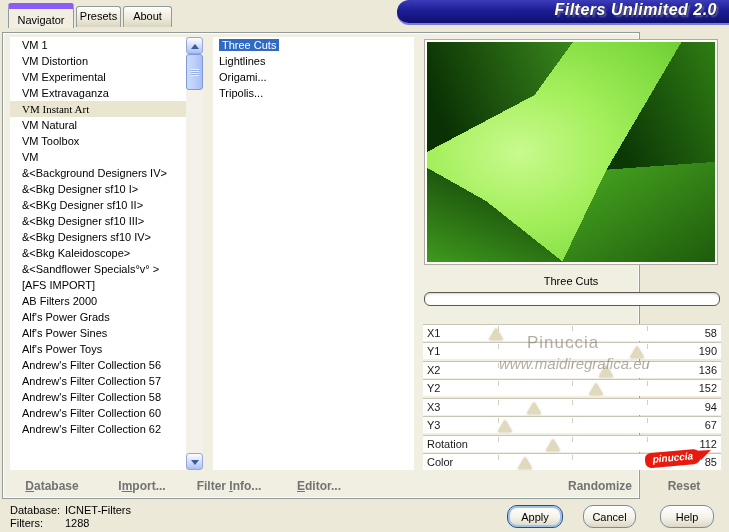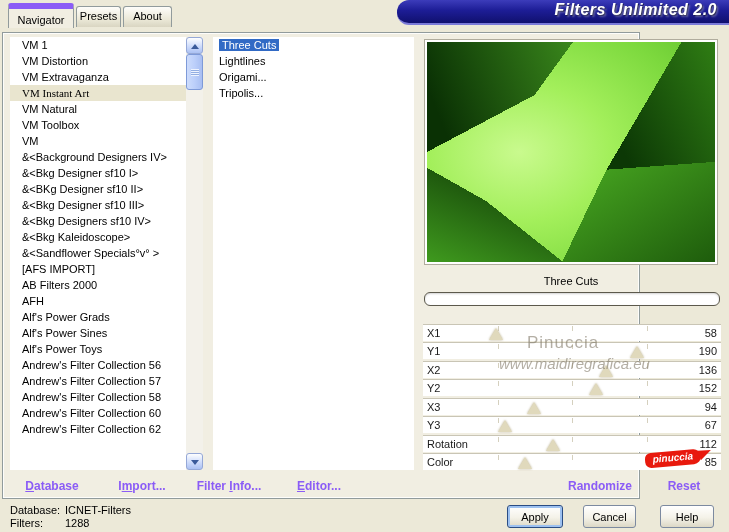"VM Experimental" div.li { html: none -> <div>VM Experimental</div> }
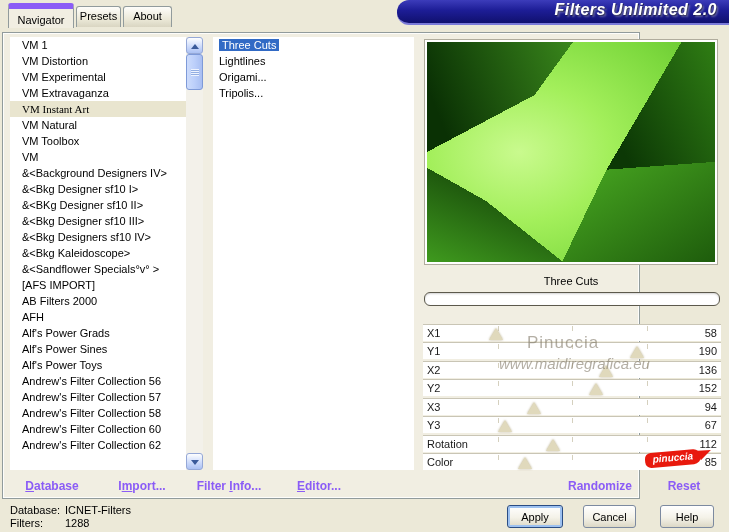"AFH" div.li { html: <div>AFH</div> -> none }
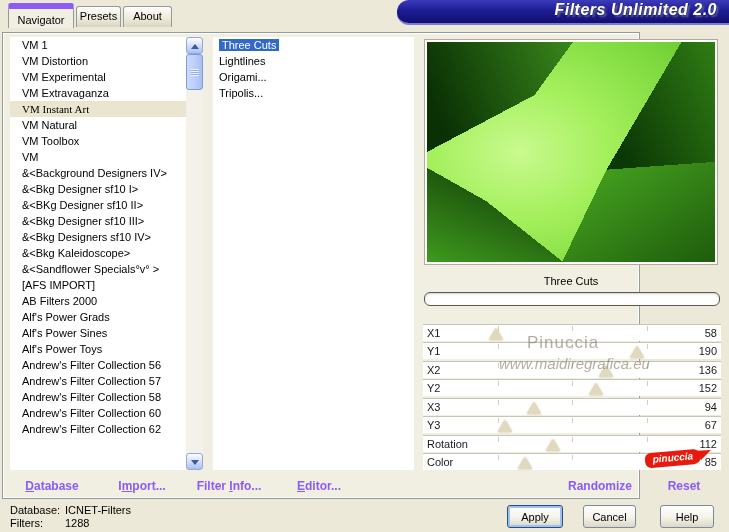"Database" .flat { color: #8b5cf6 -> #737373 }
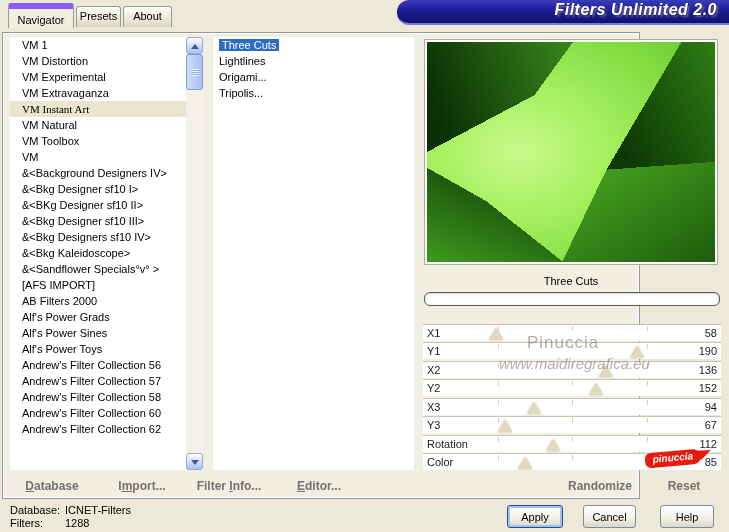"Apply" .btn { border-radius: 3px -> 10px }
